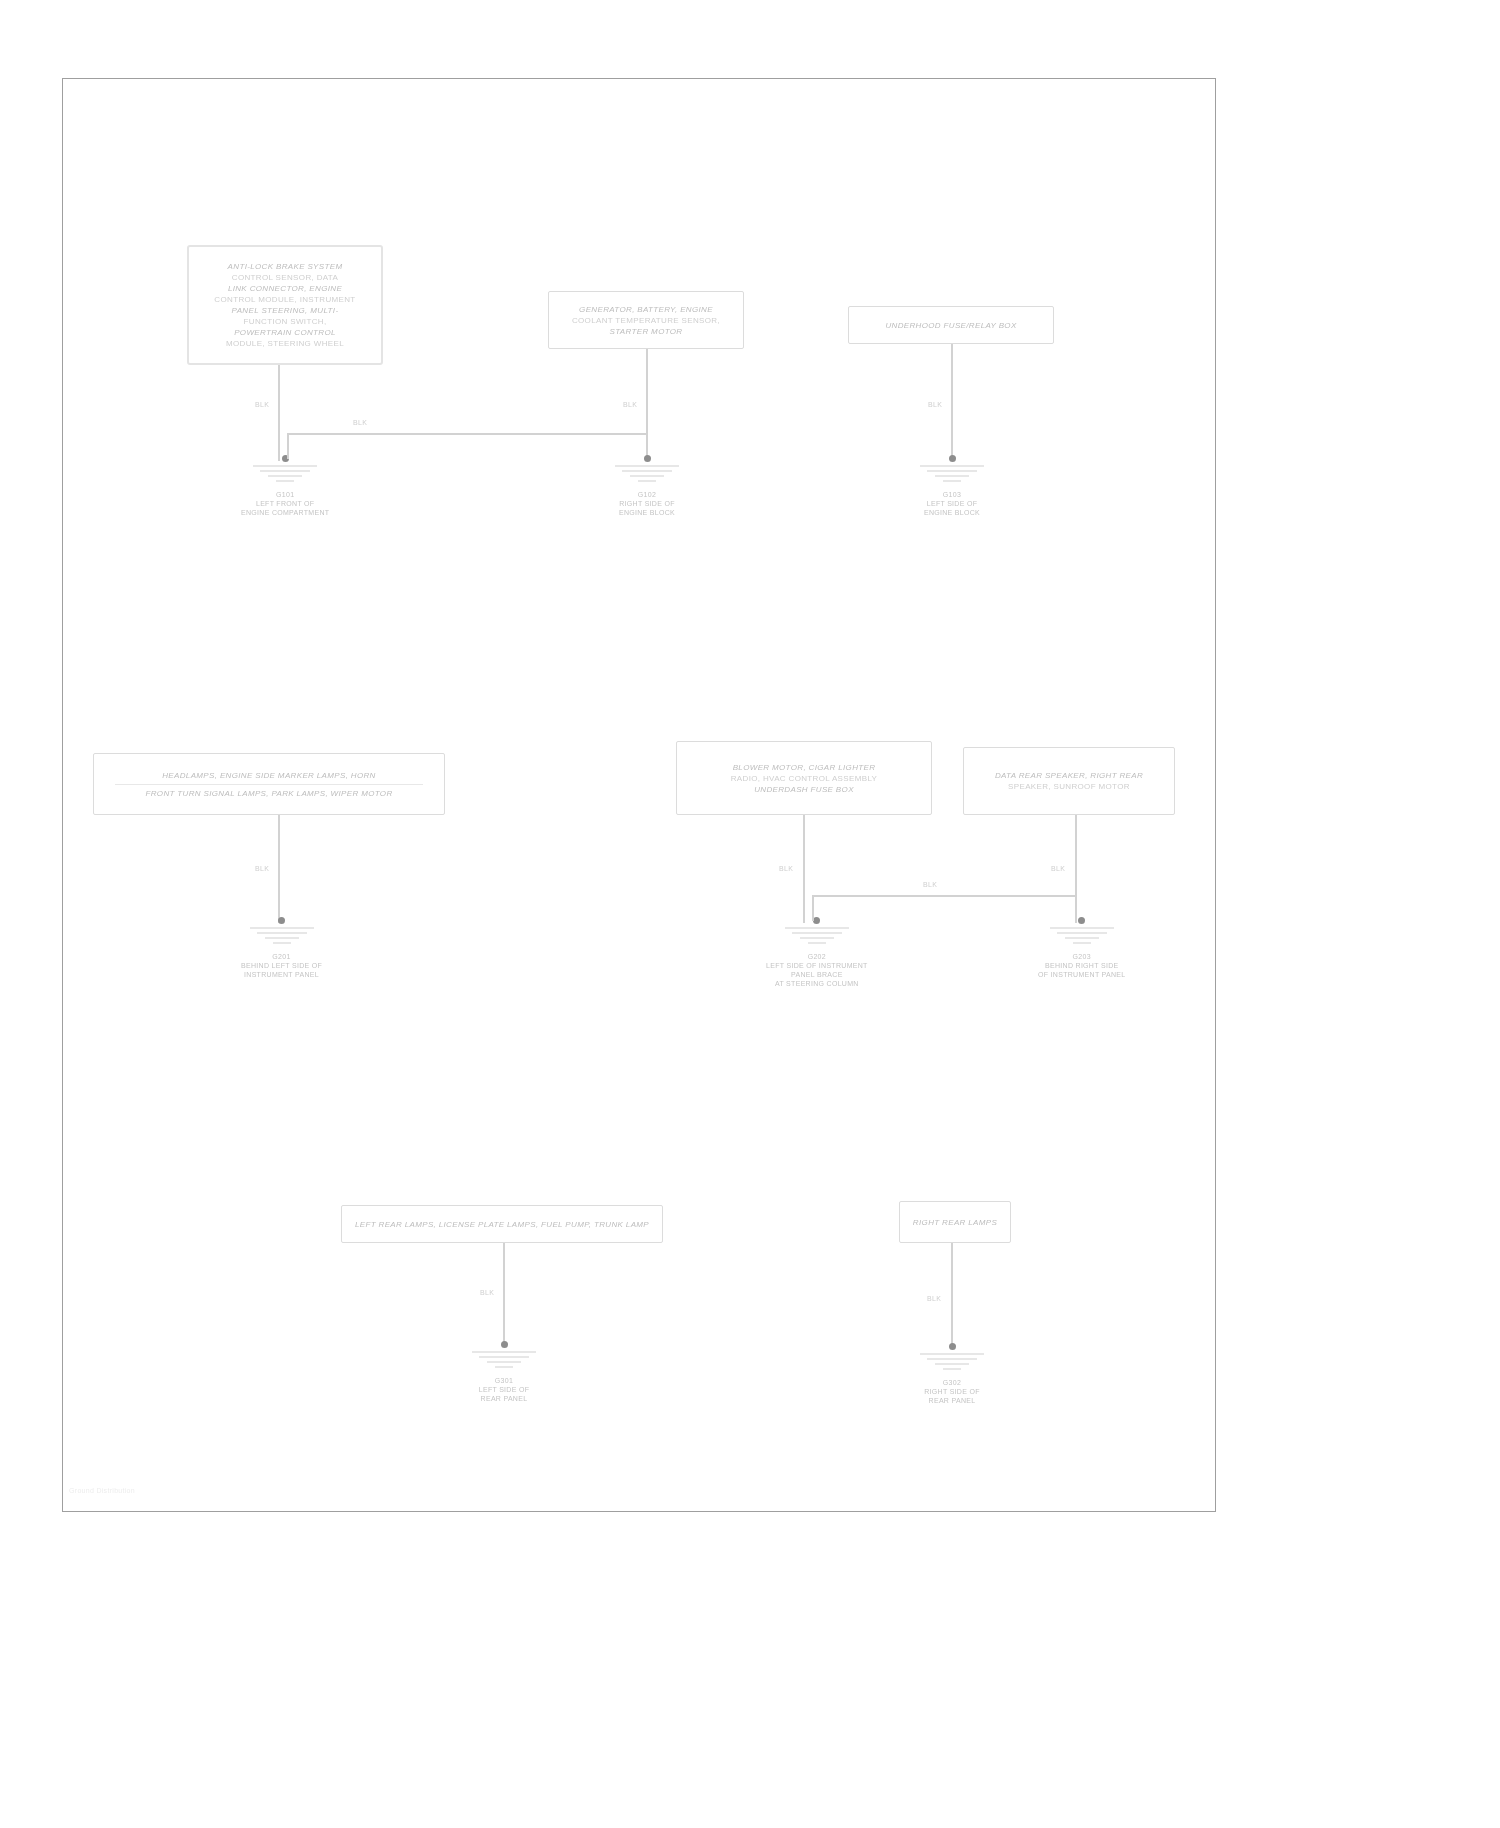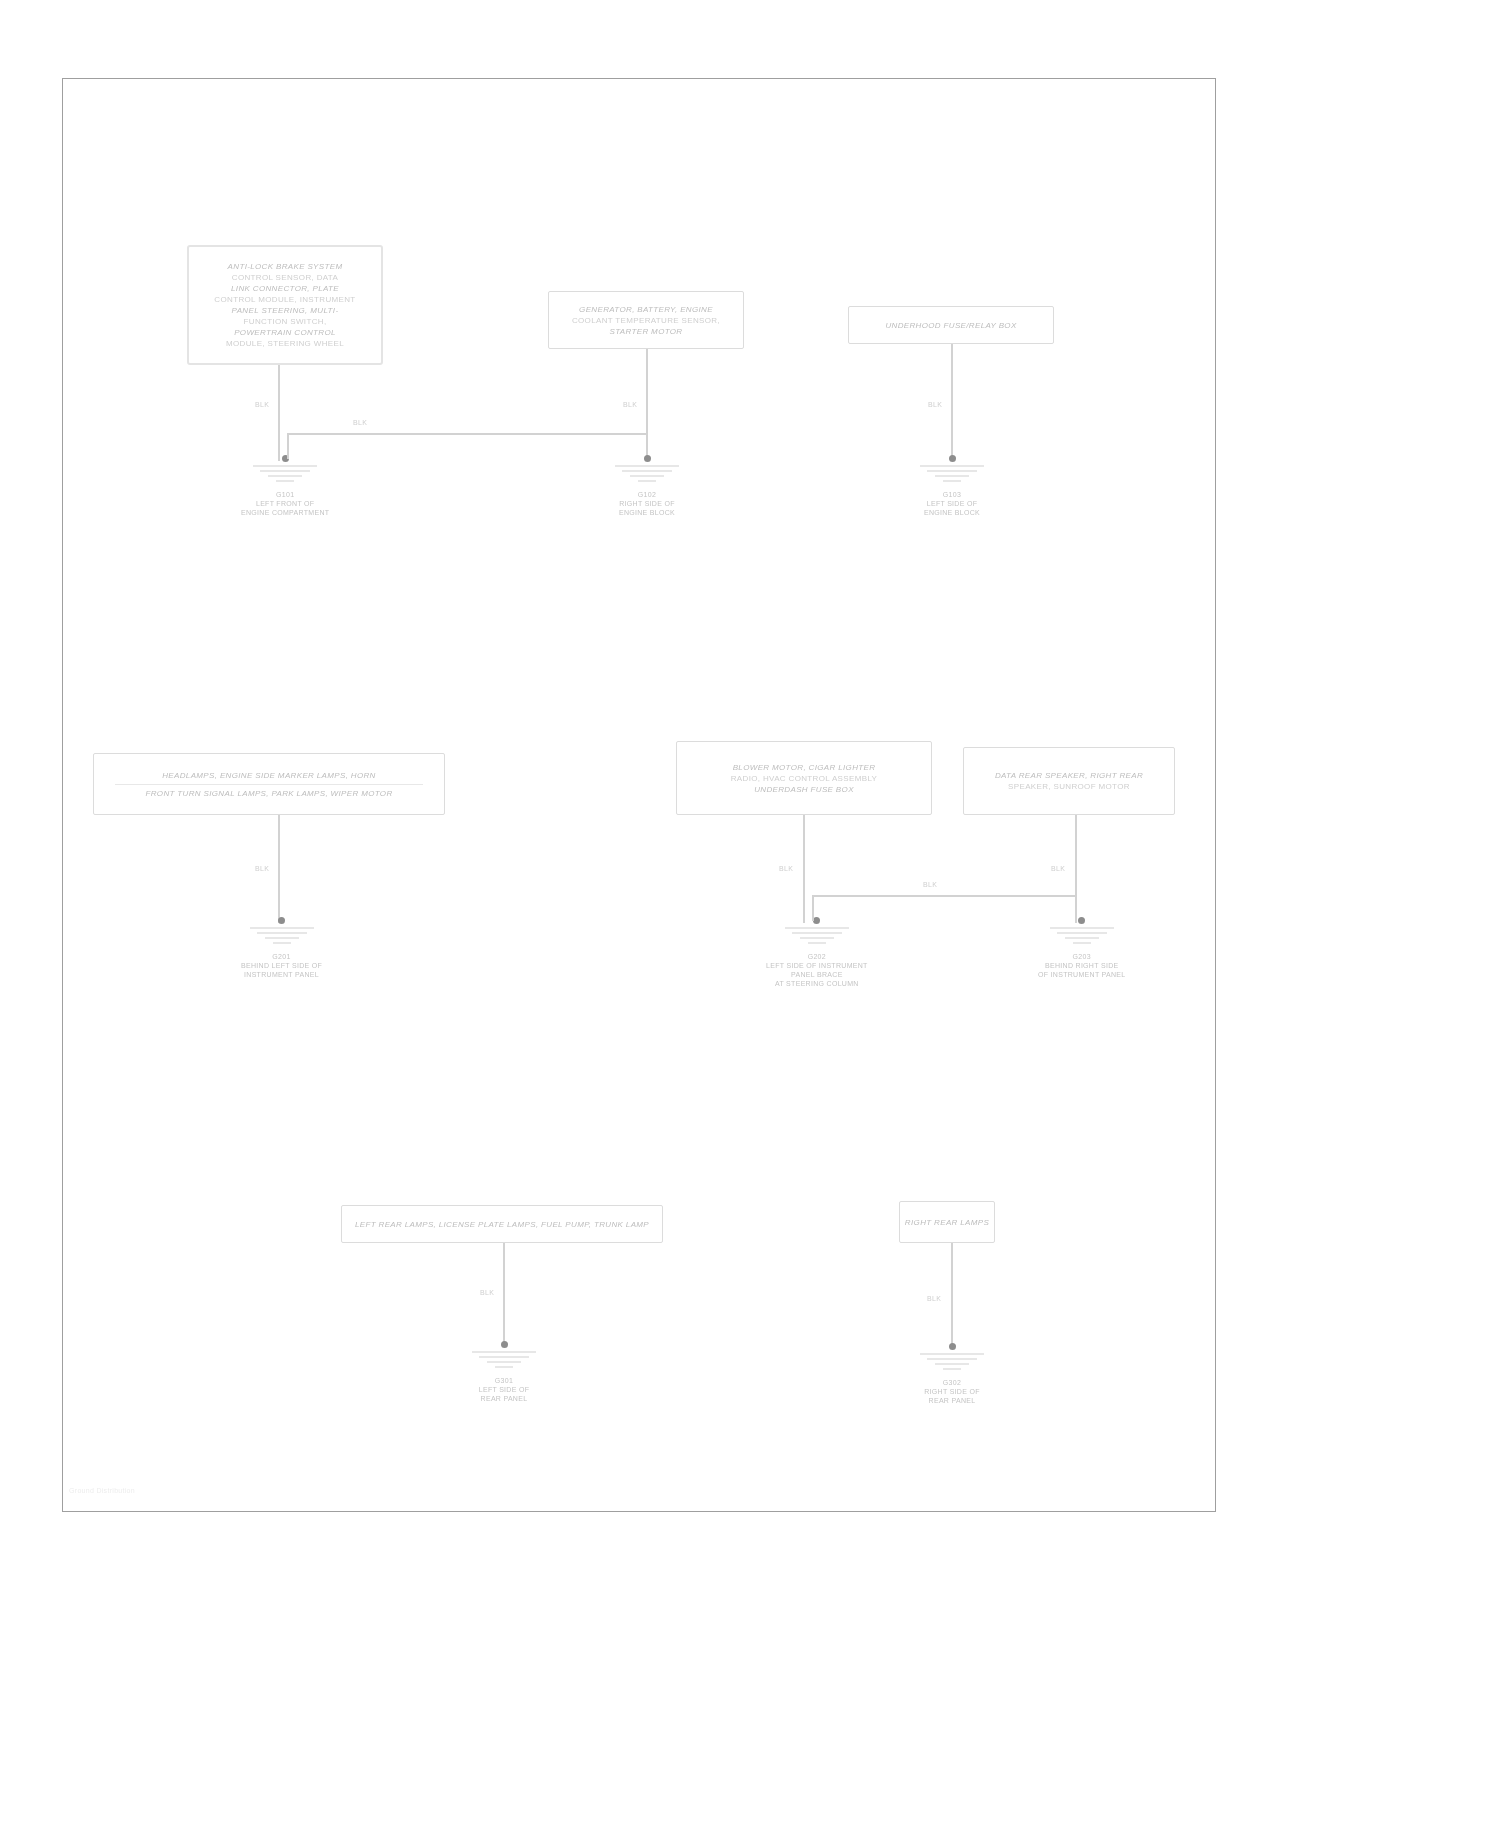"LINK CONNECTOR, PLATE" span.ln { text: PLATE -> ENGINE }
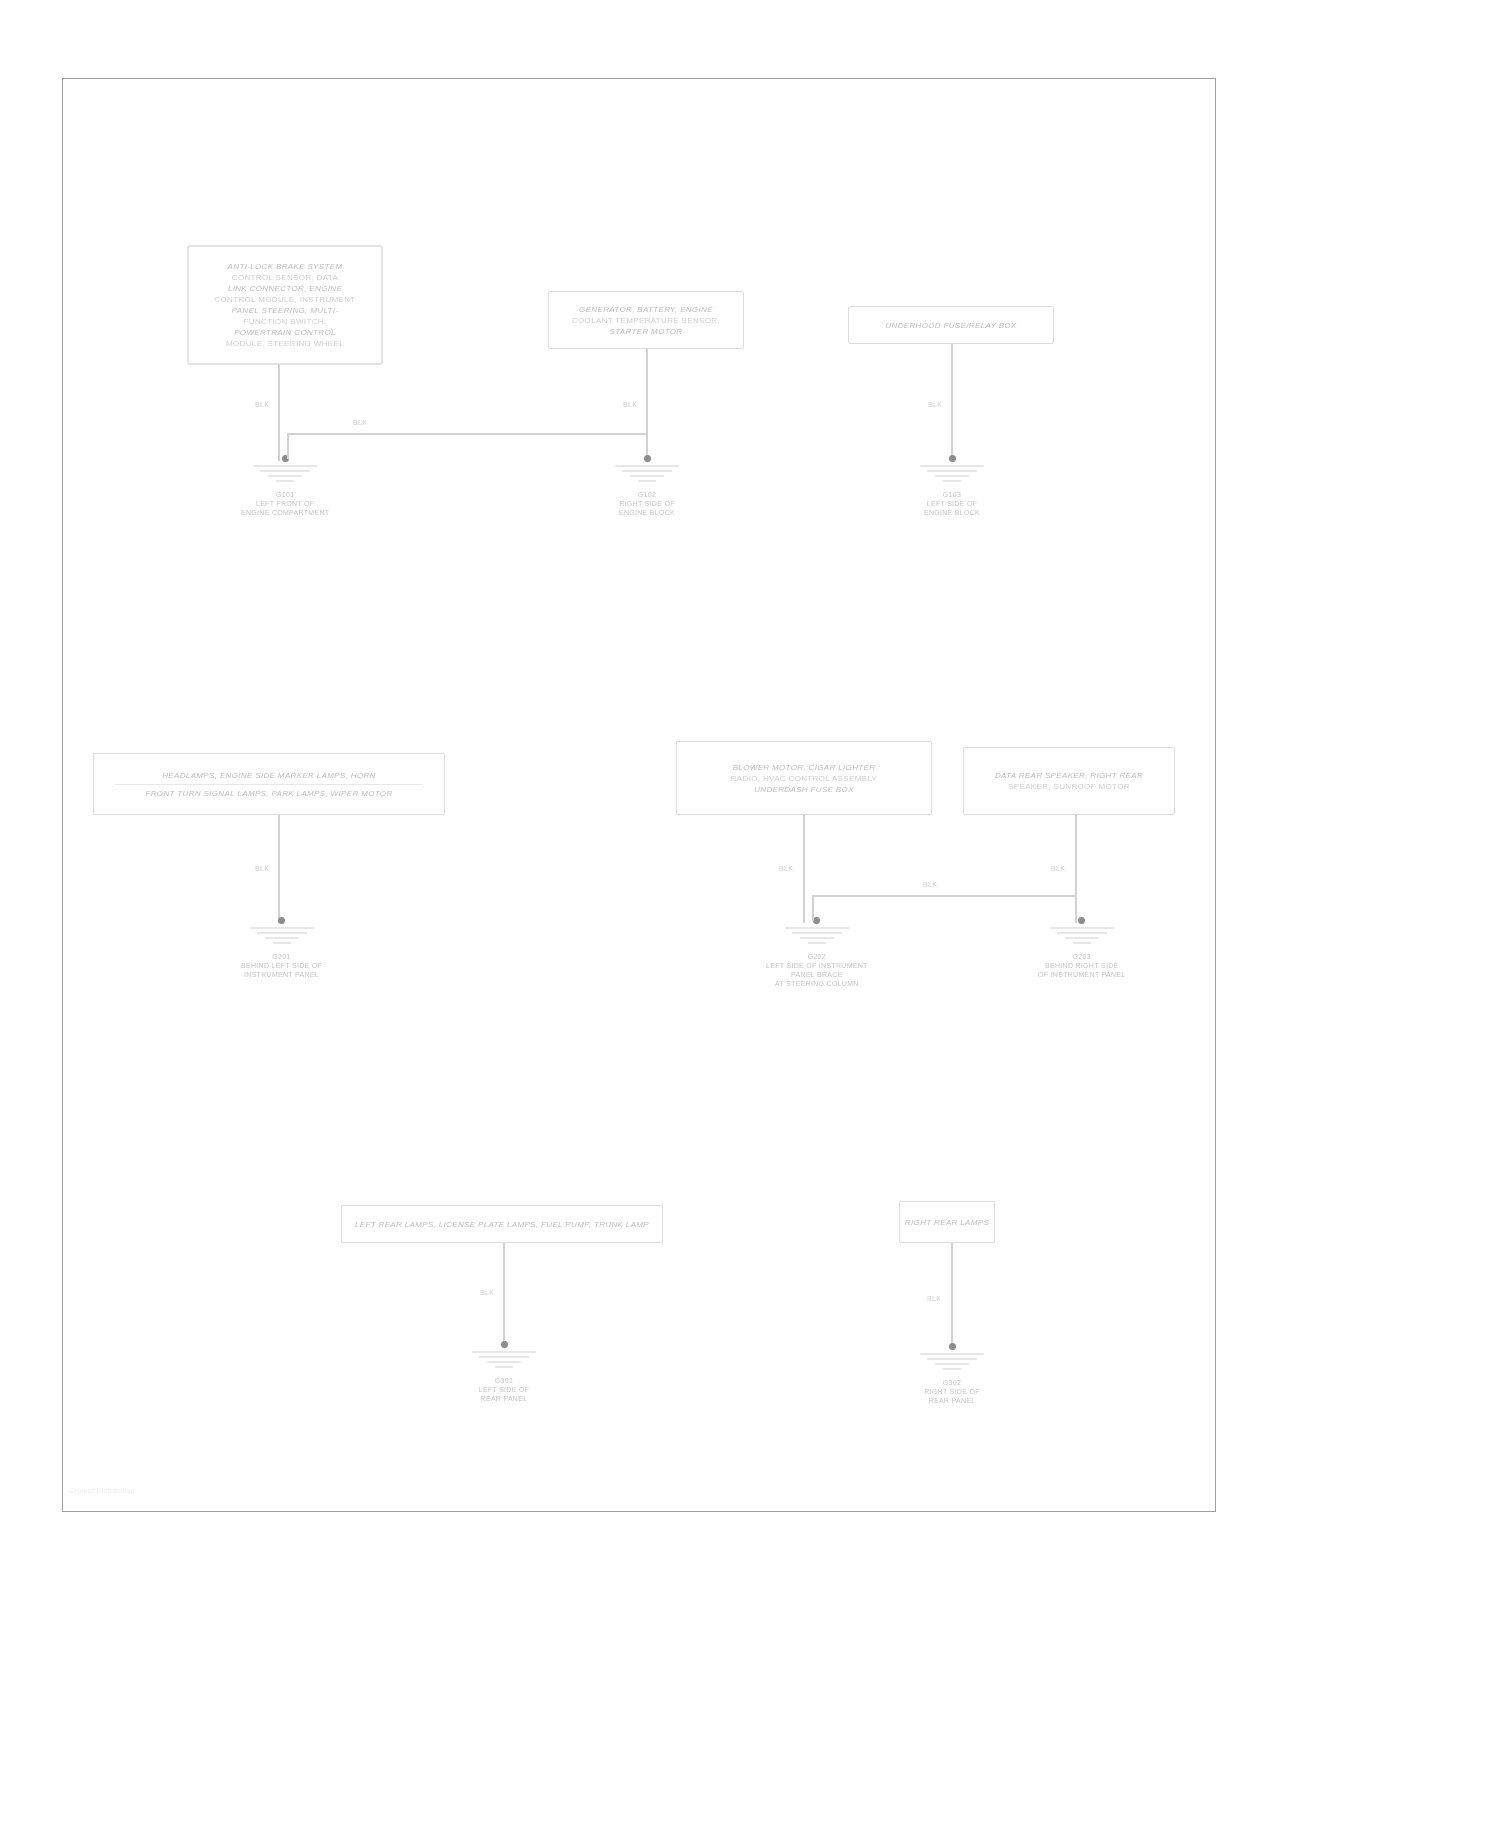"RIGHT REAR LAMPS" div.box { width: 96px -> 112px }
